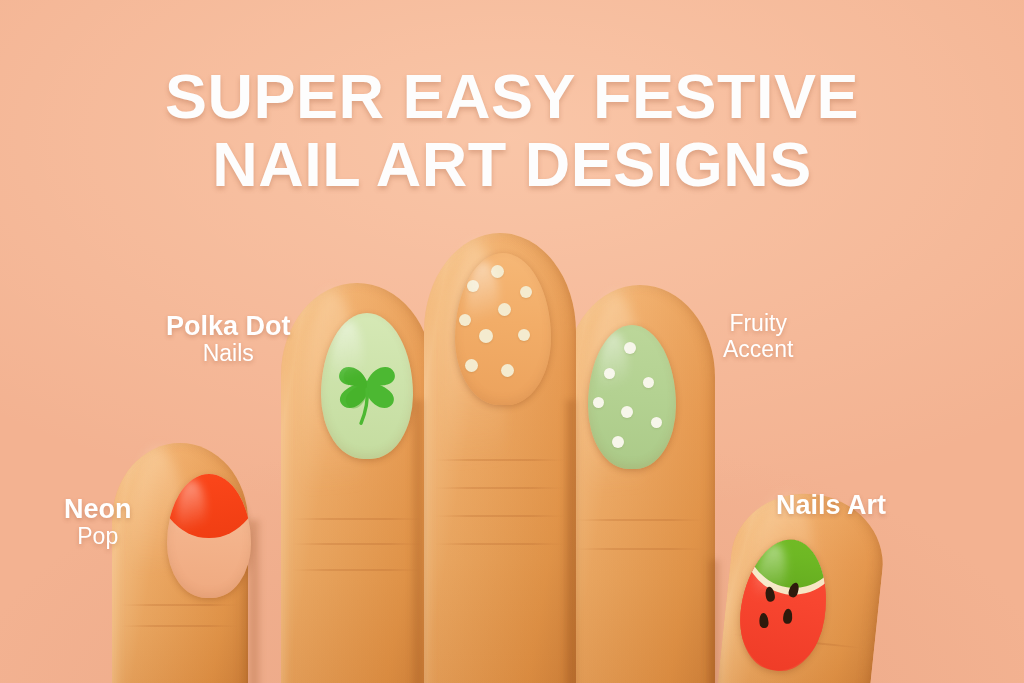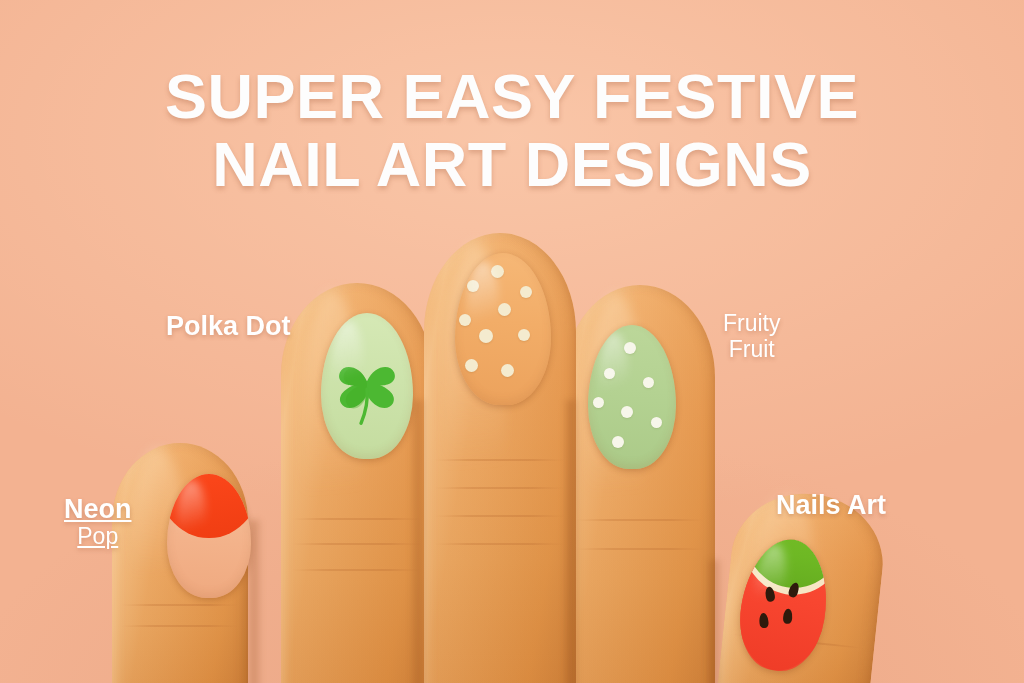"Nails" span.light { html: none -> <span>Nails</span> }
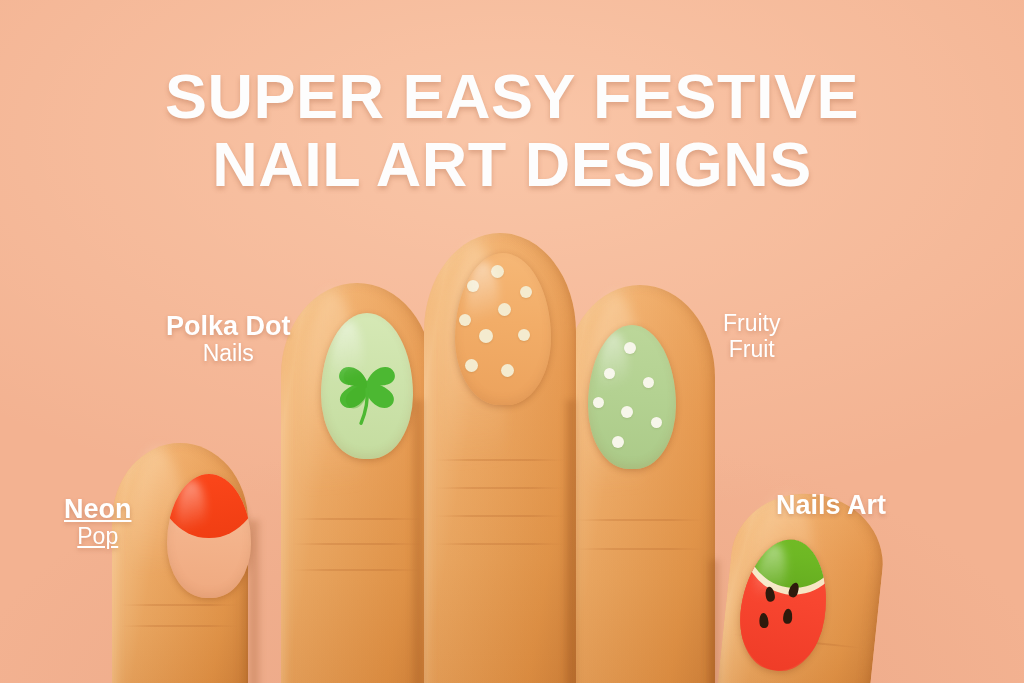"Fruit" span.light { text: Fruit -> Accent }
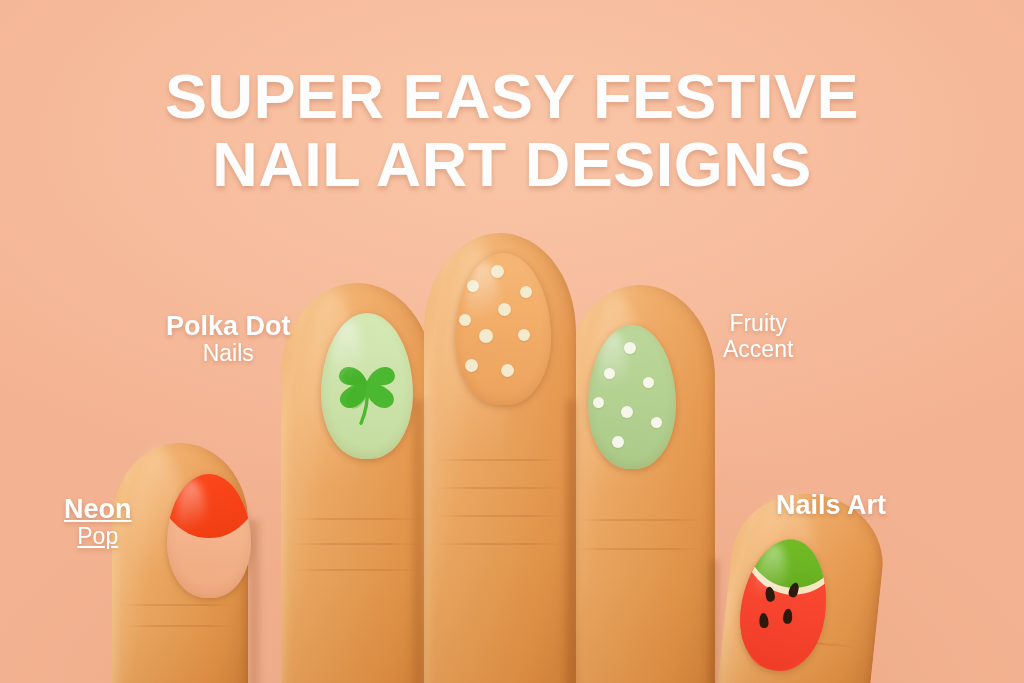"Neon" #label-neon { text-decoration: underline -> none }
